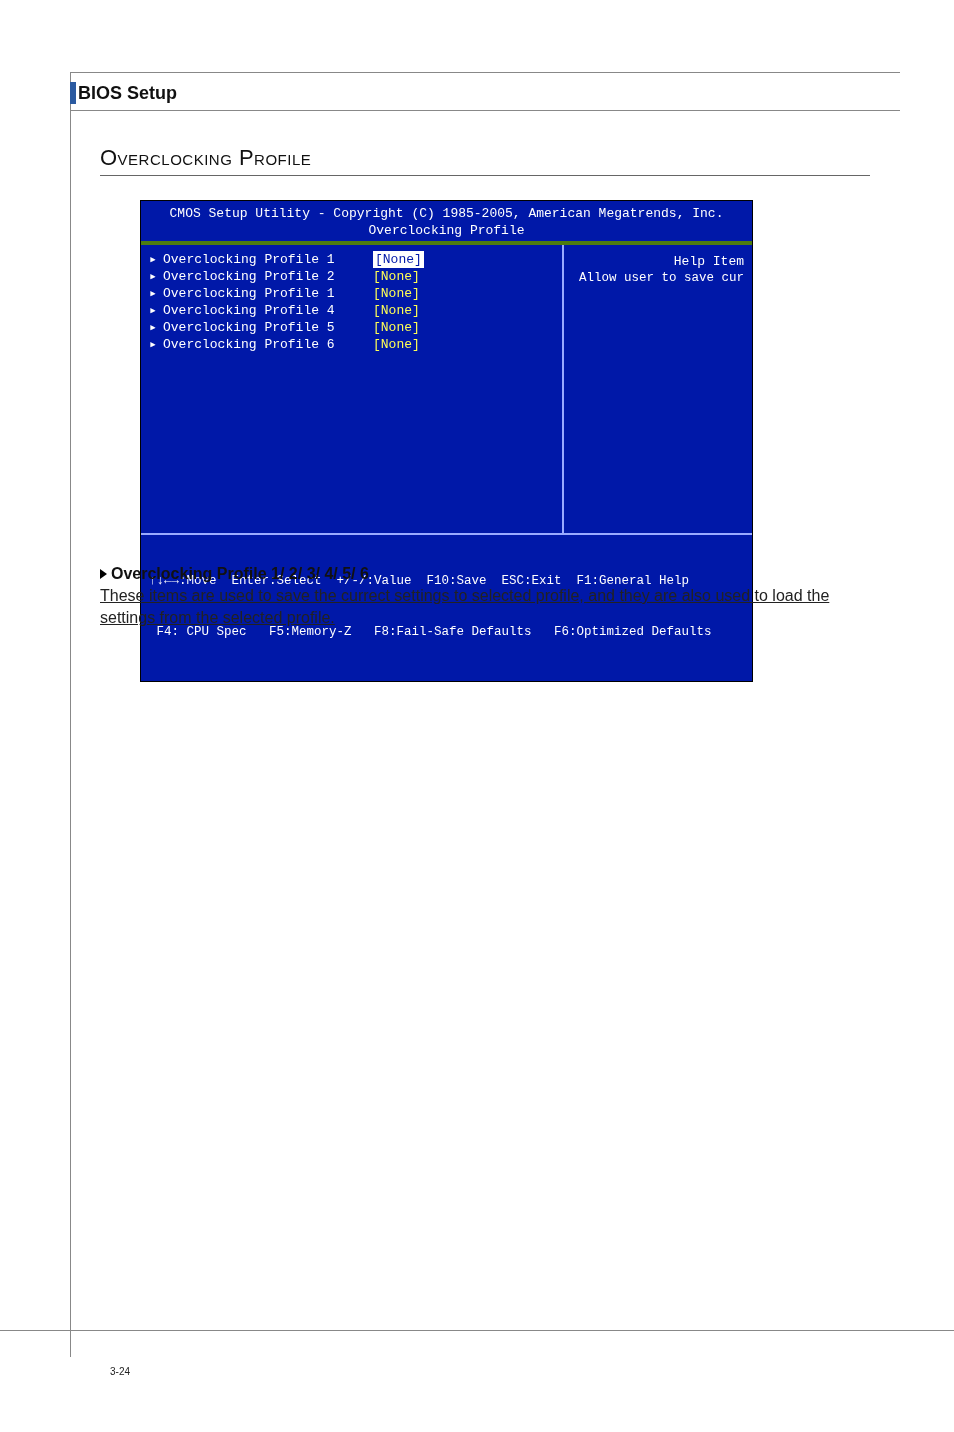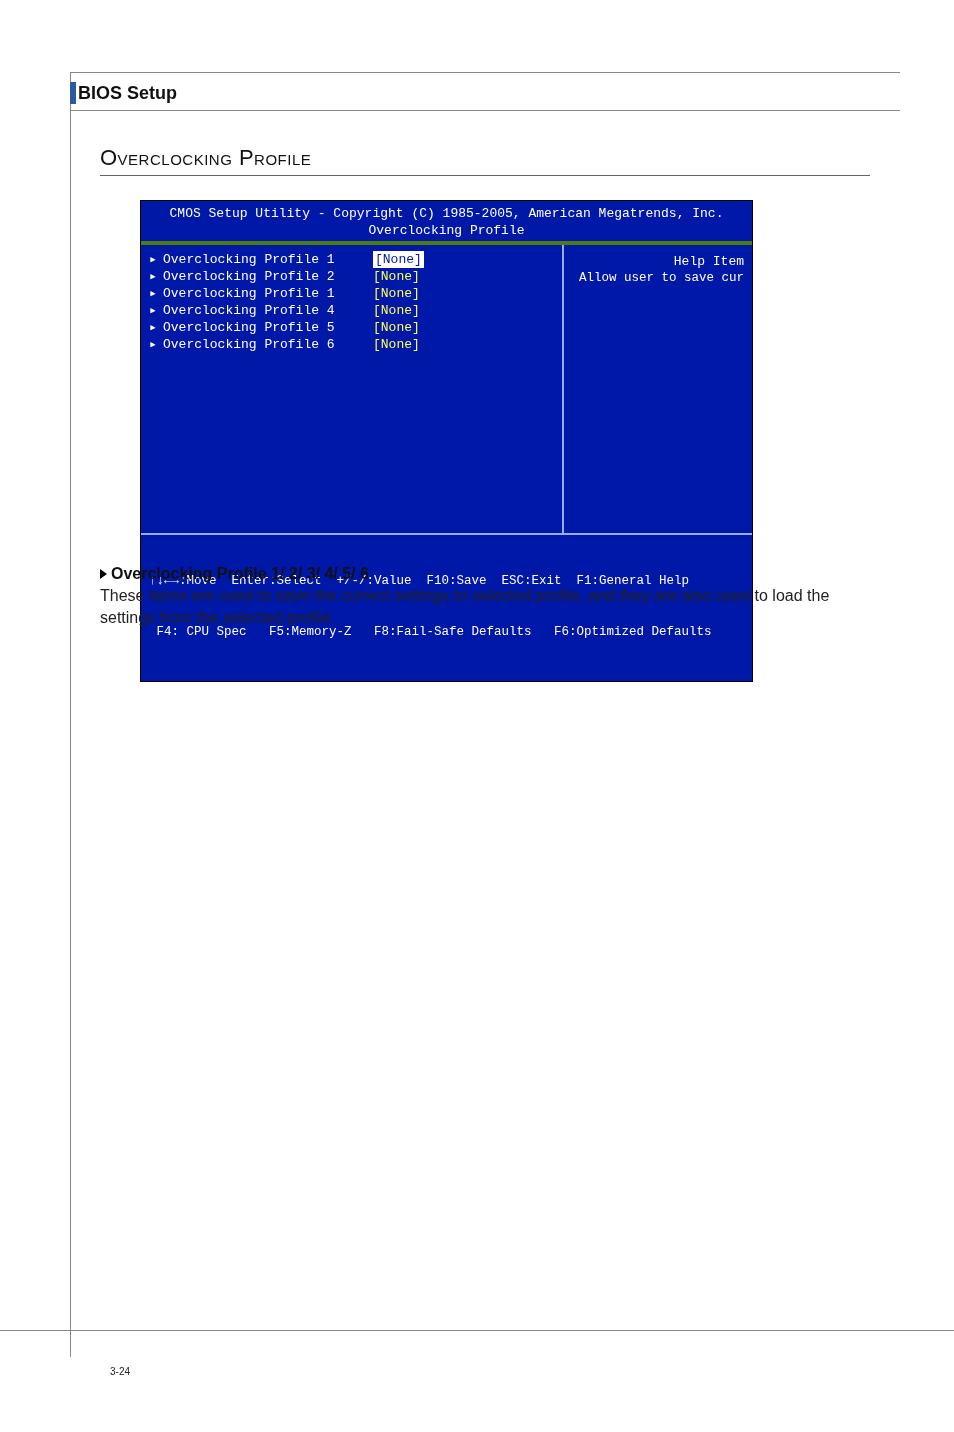"These items are used to" .body-para { text-decoration: none -> underline }
